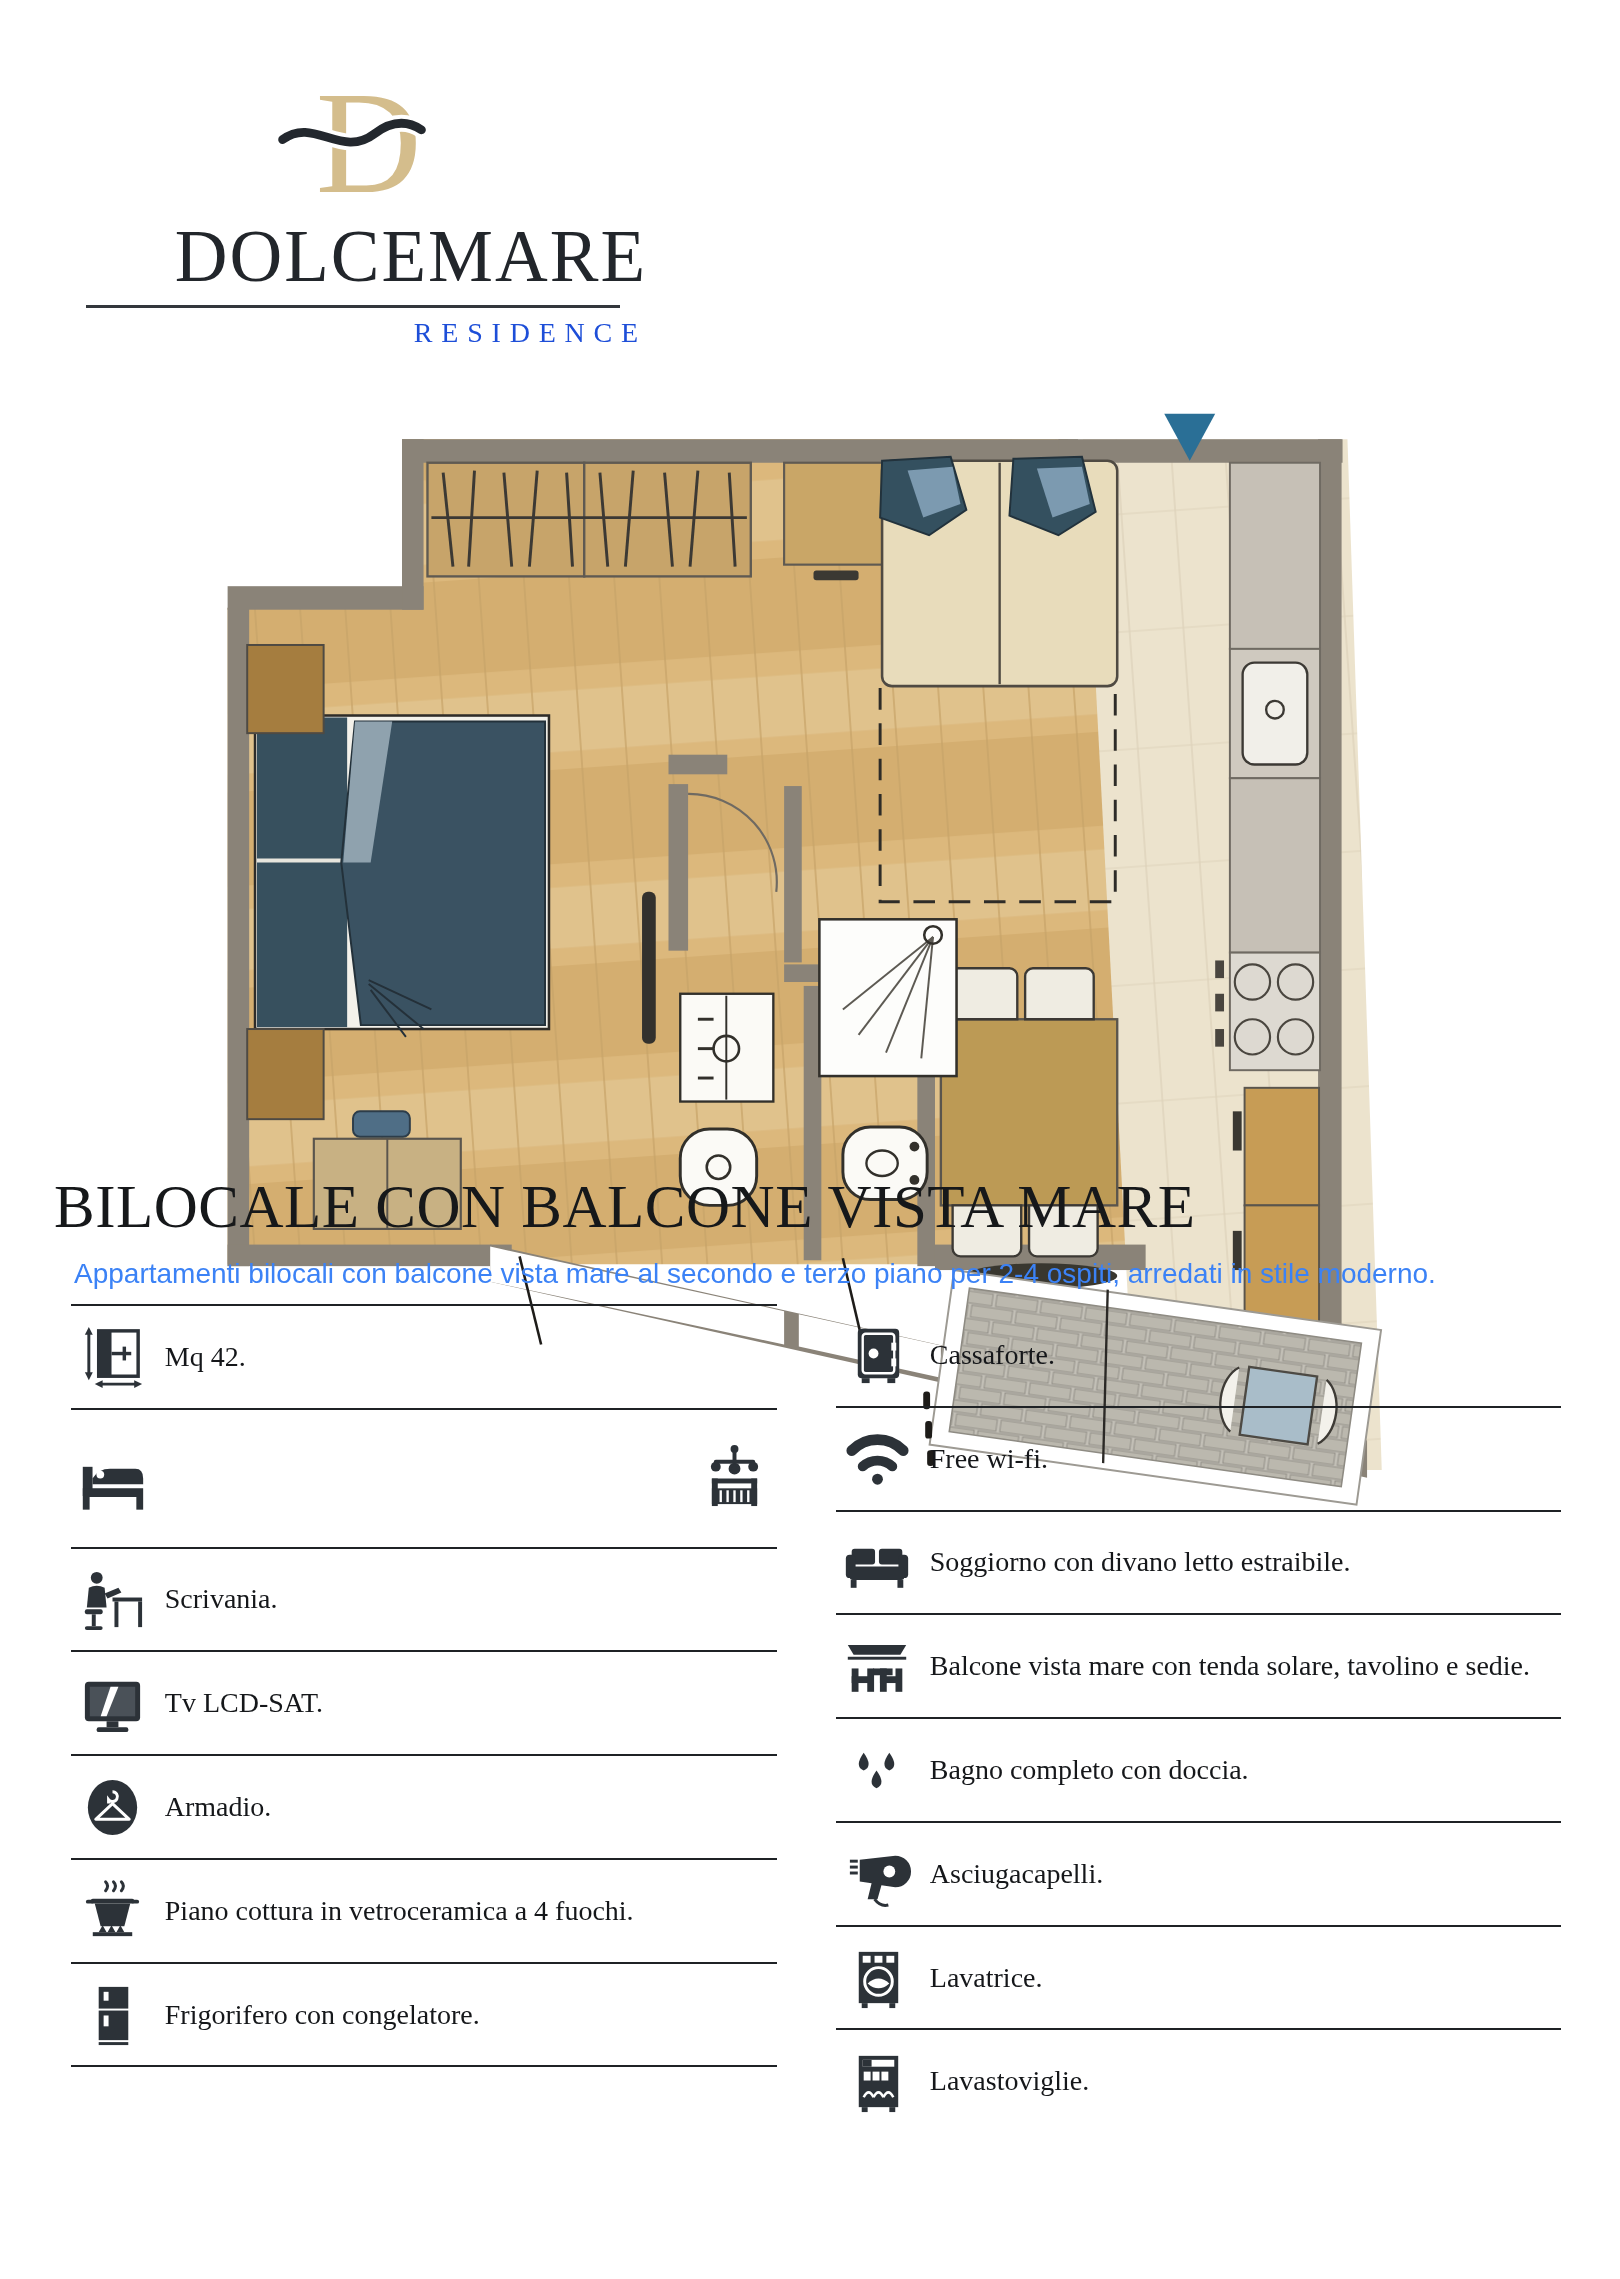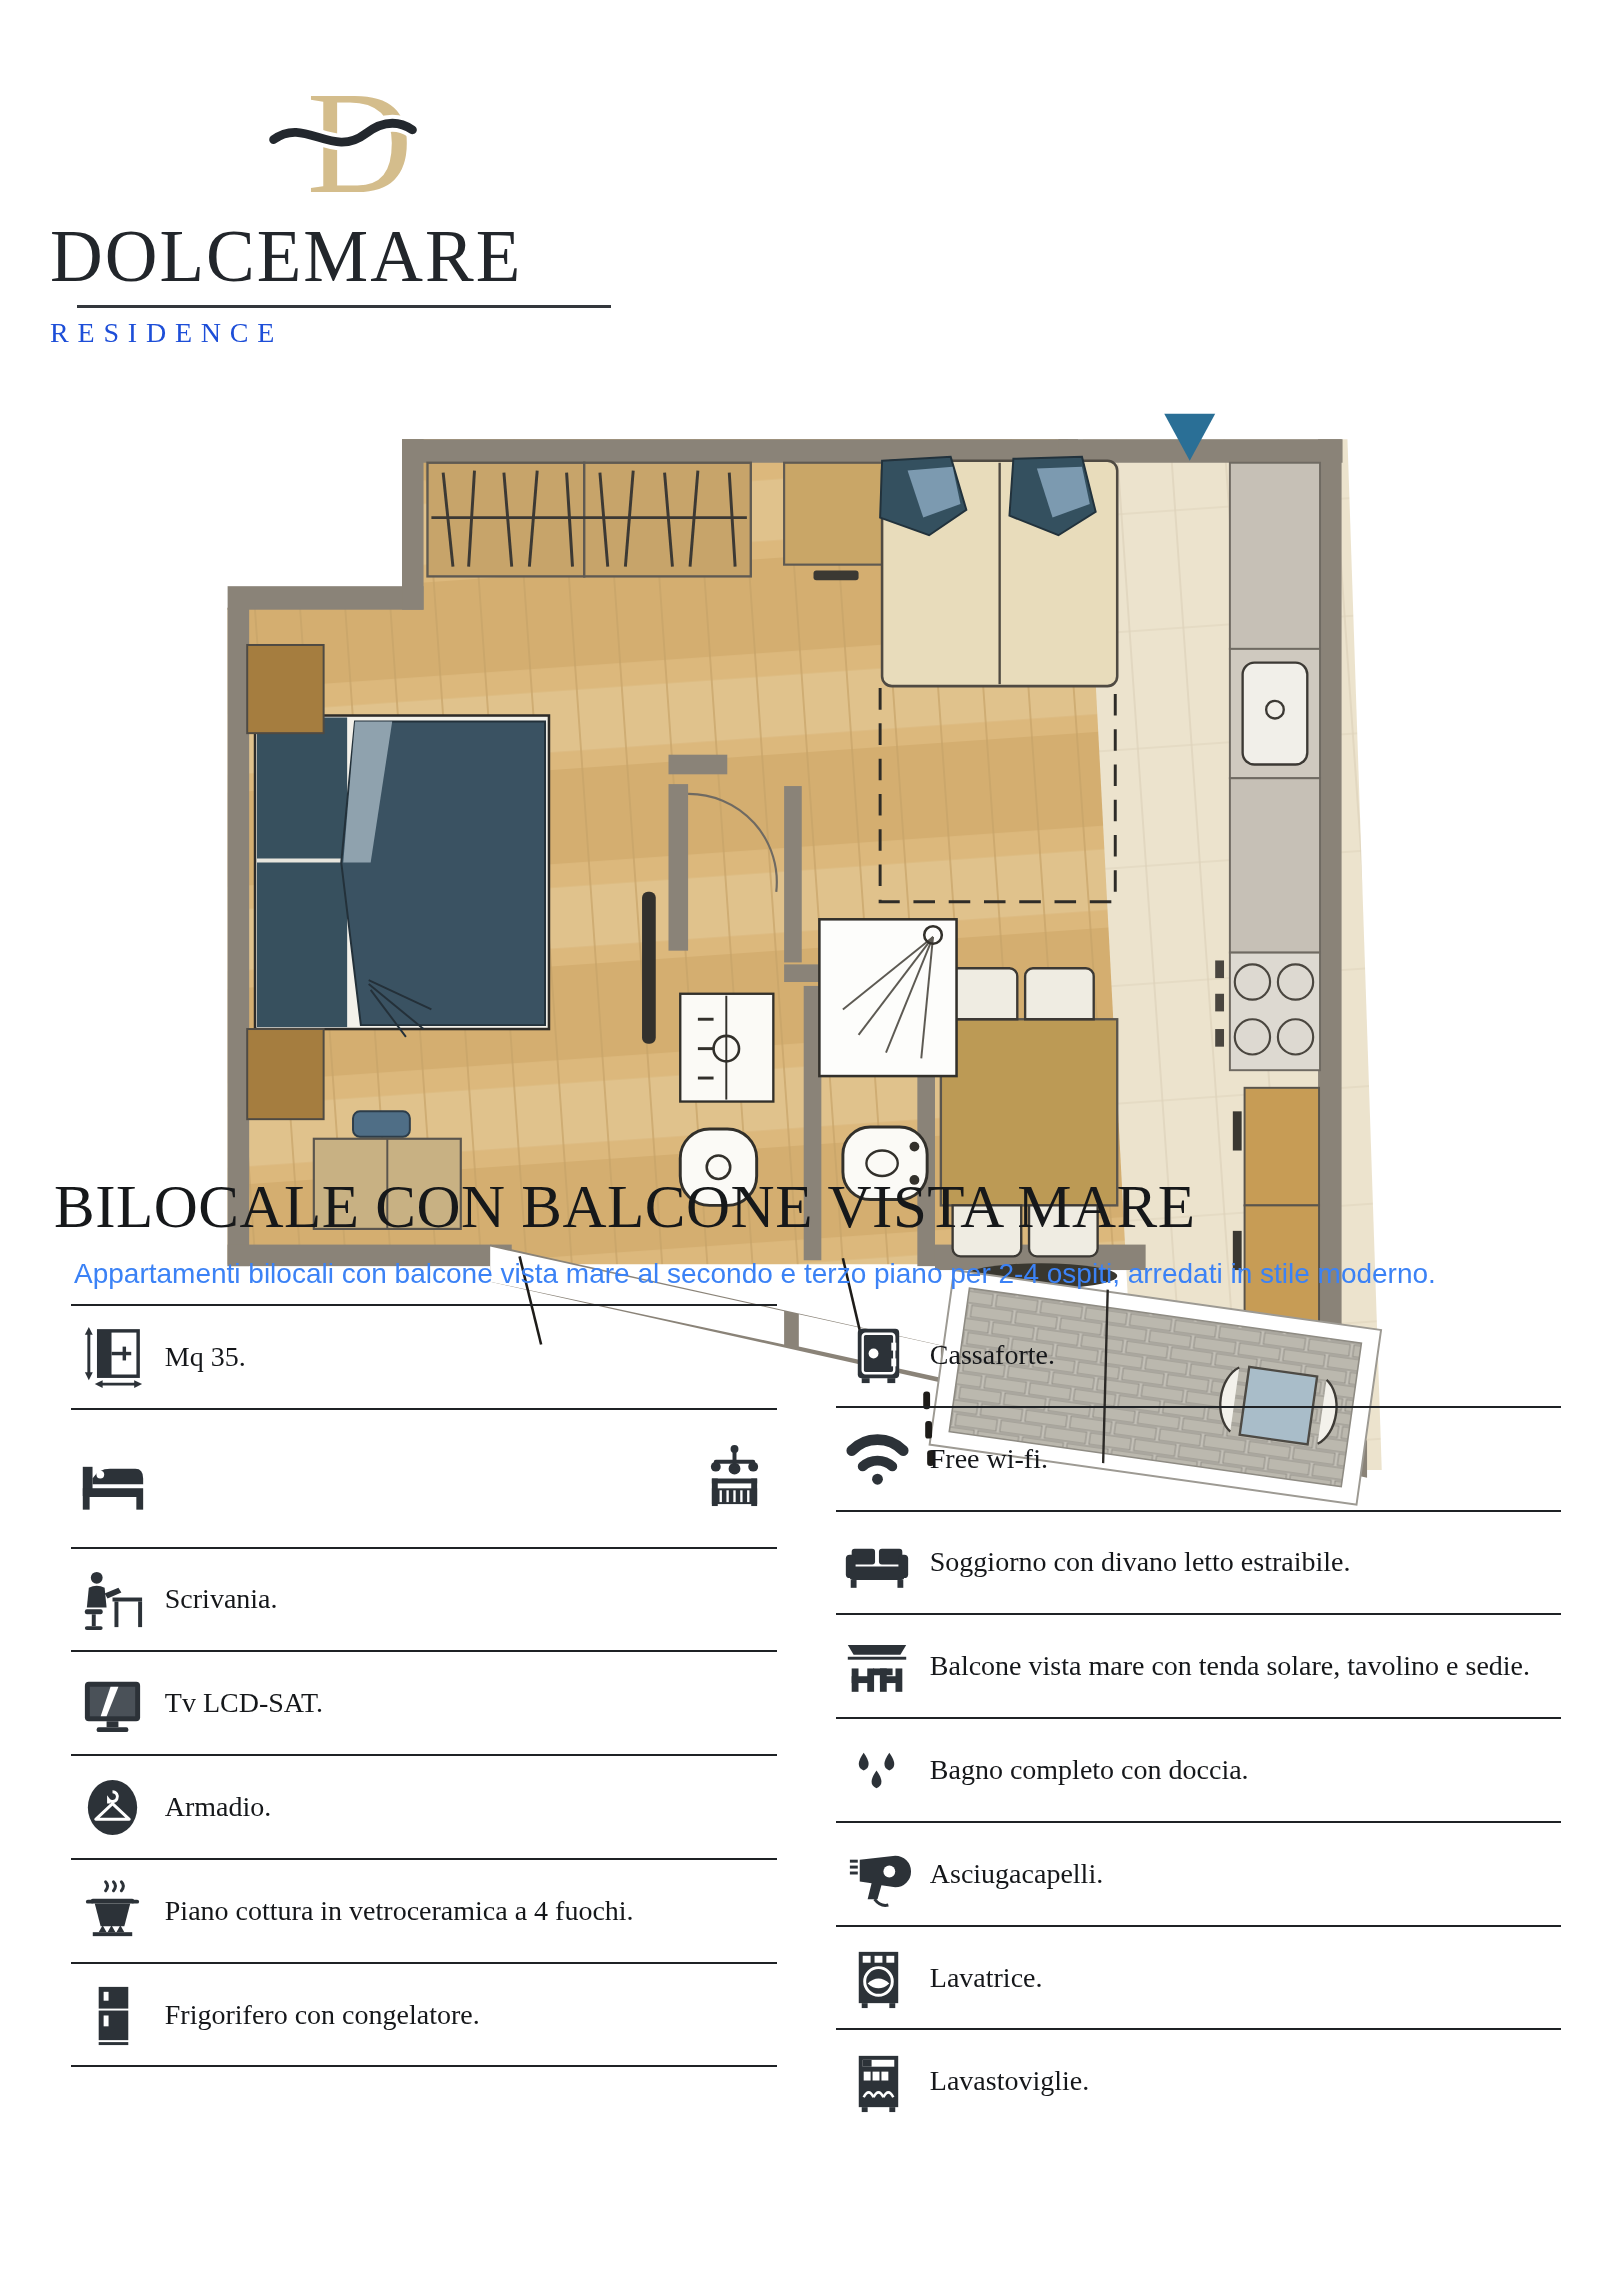"DOLCEMARE" .logo-block { left: 50px -> 59px; text-align: left -> right }
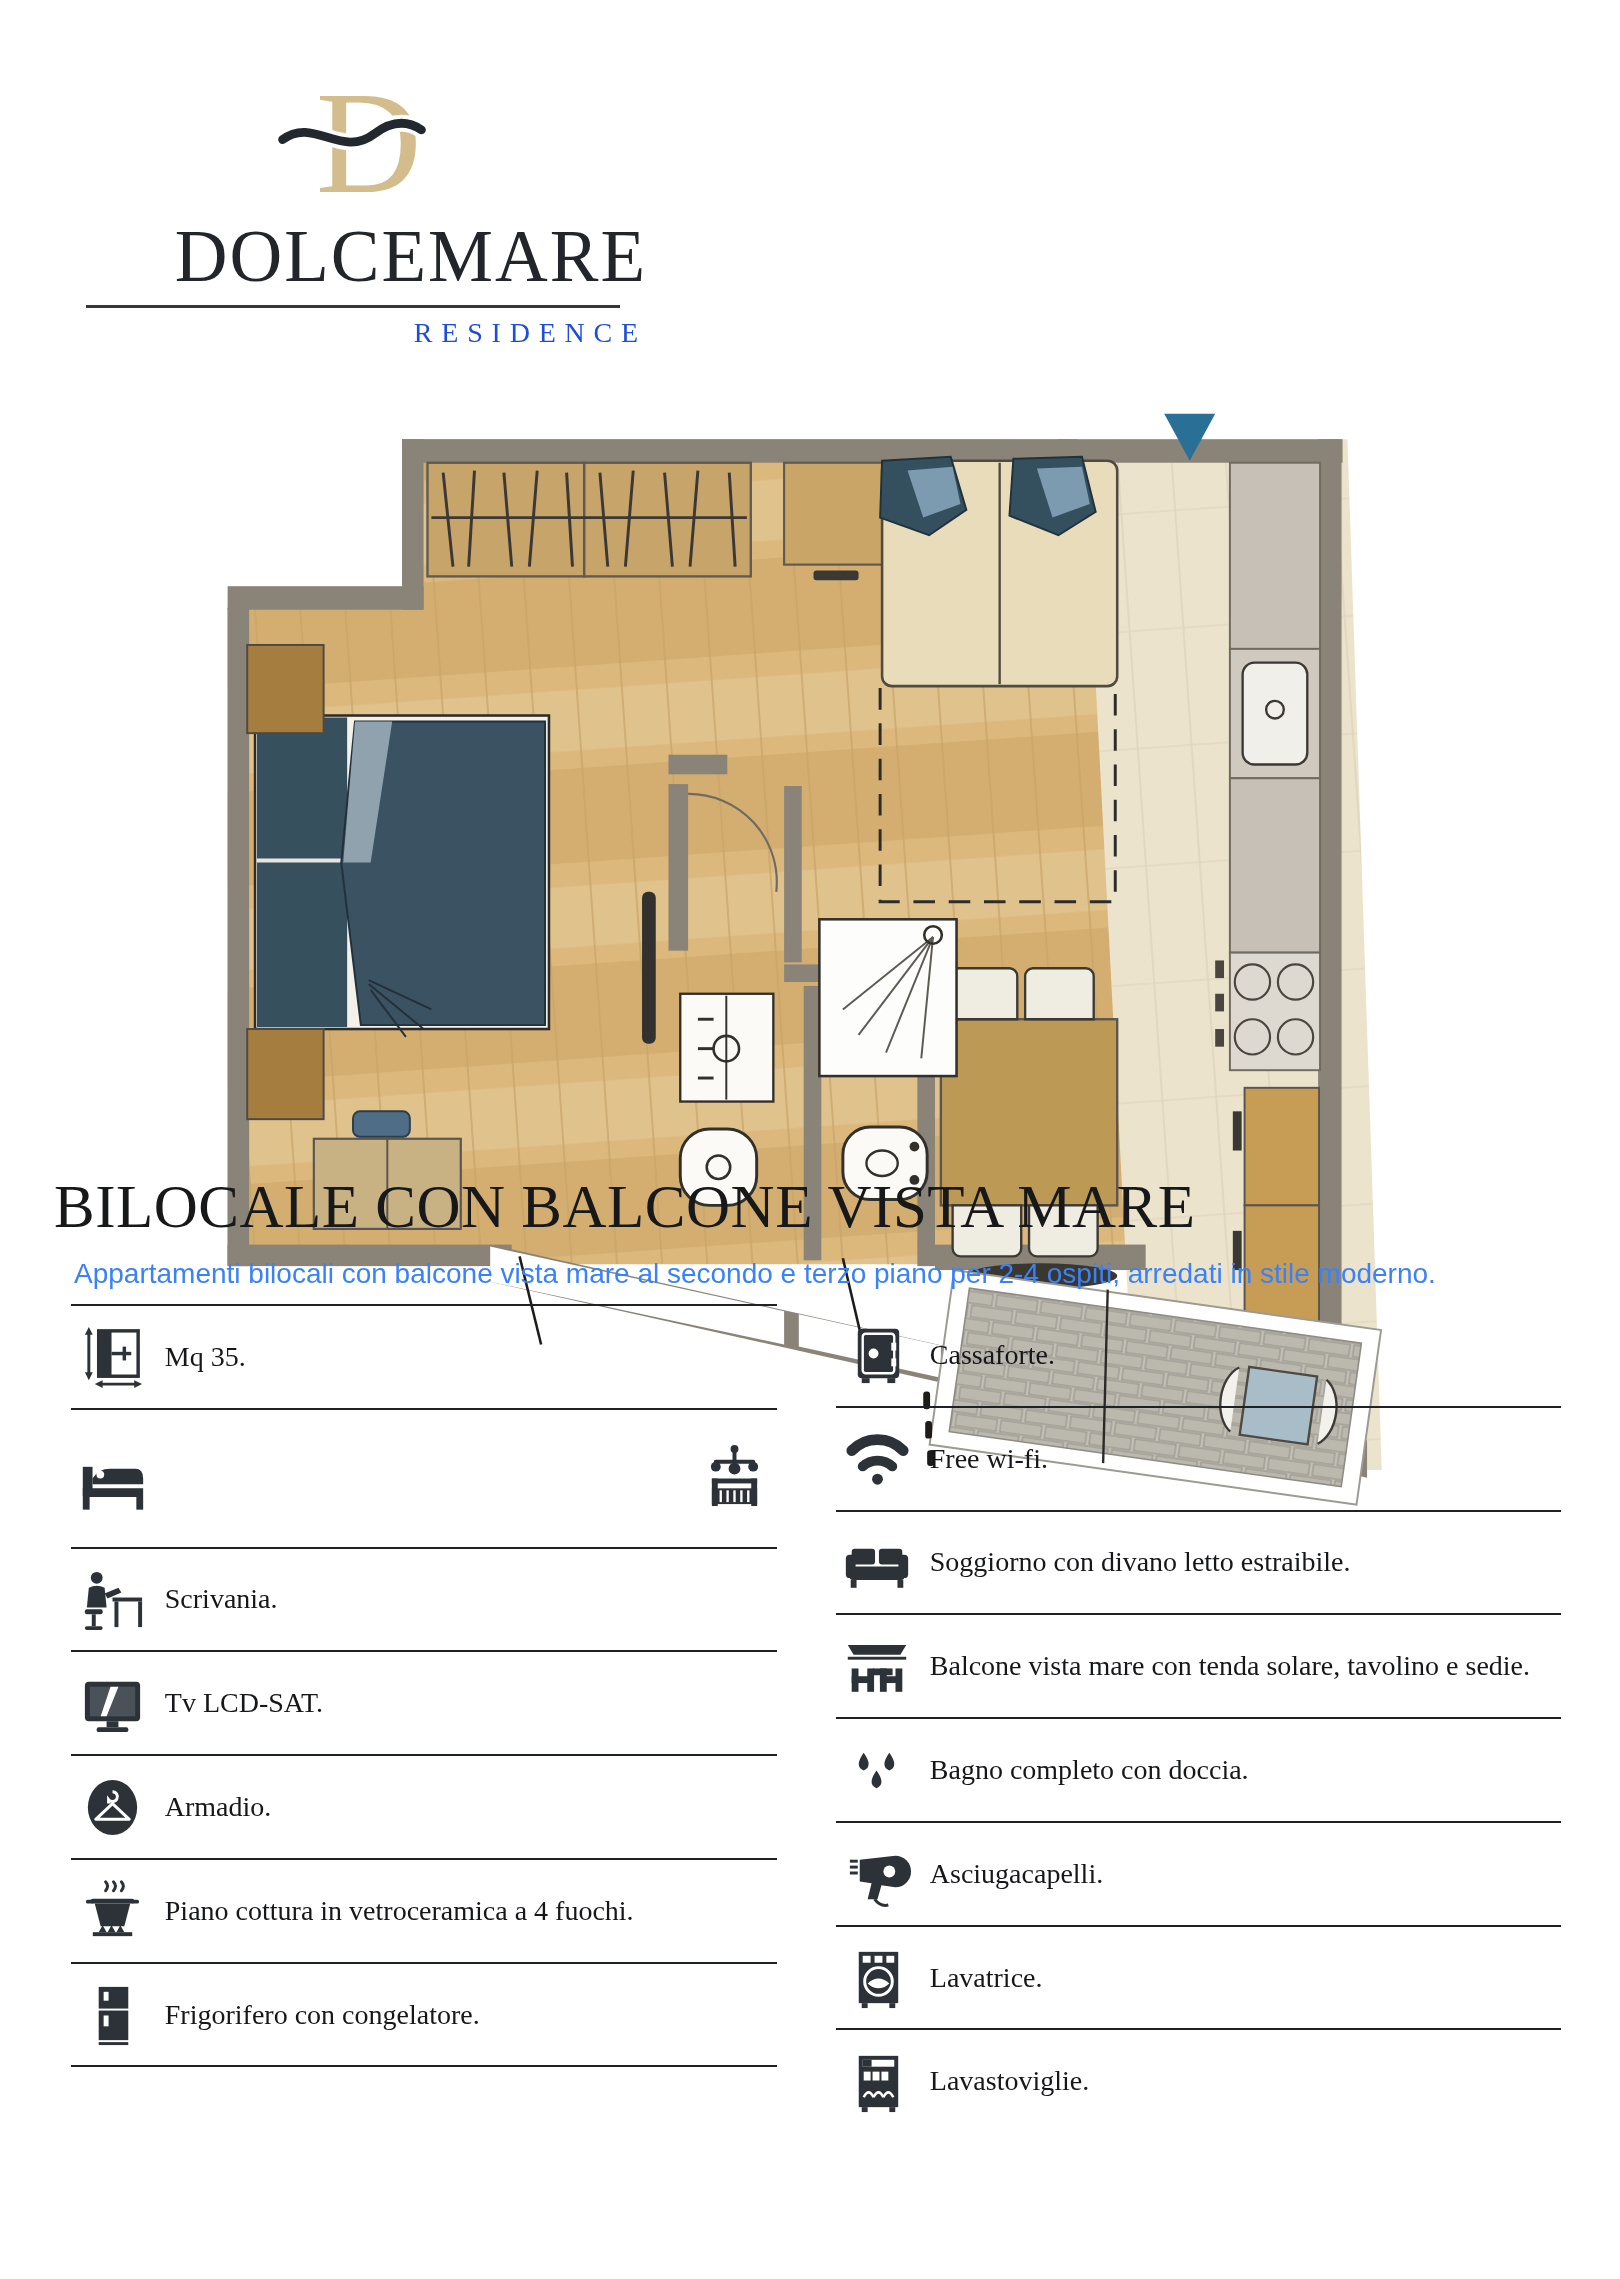"Mq 35." span.tx { text: 35 -> 42 }
